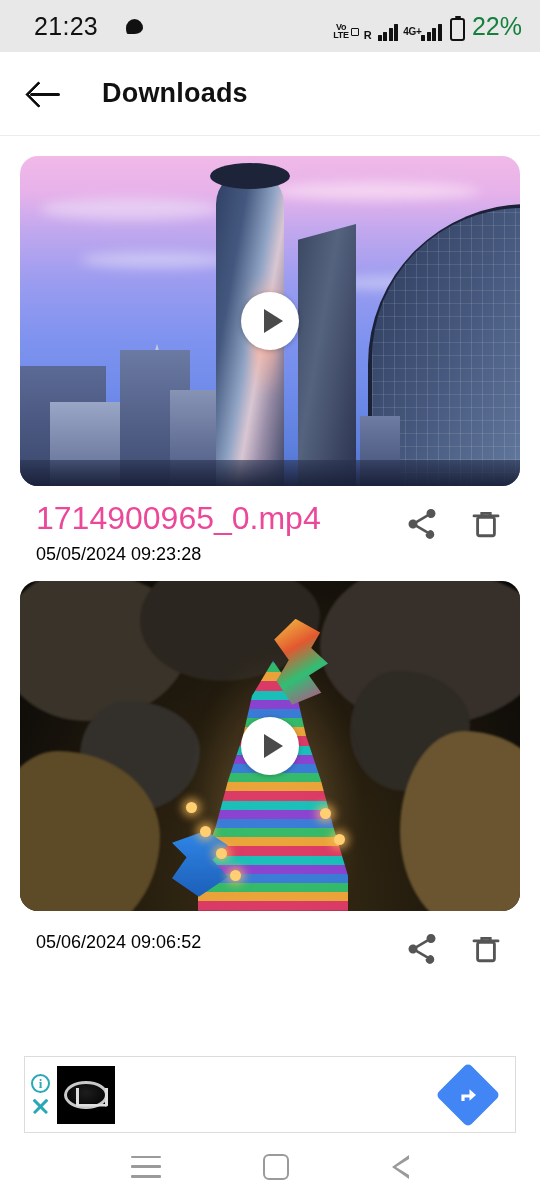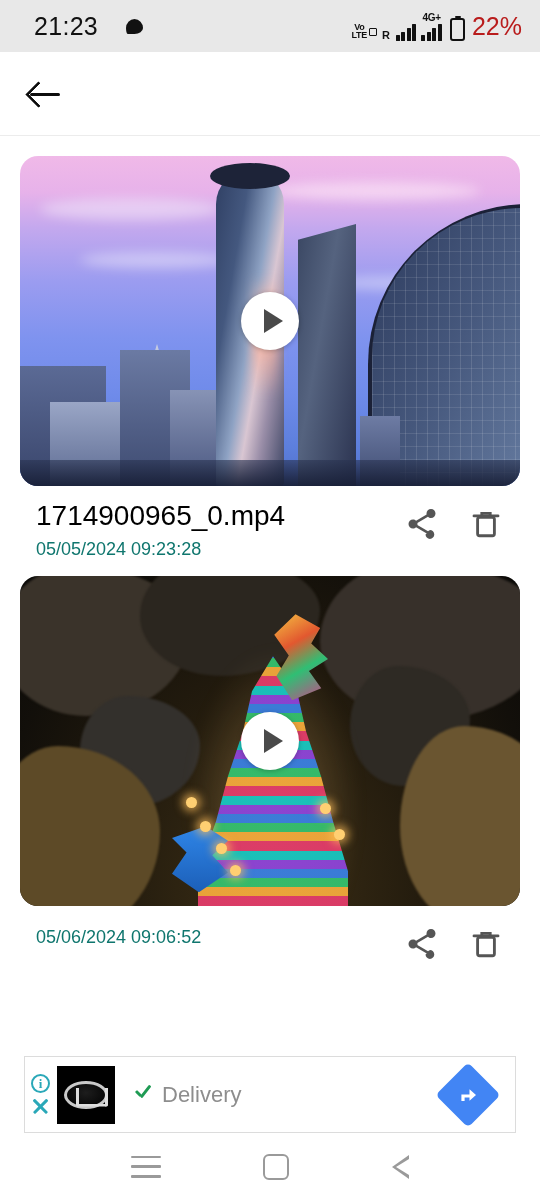"4G+" .g4 { flex-direction: column -> row }
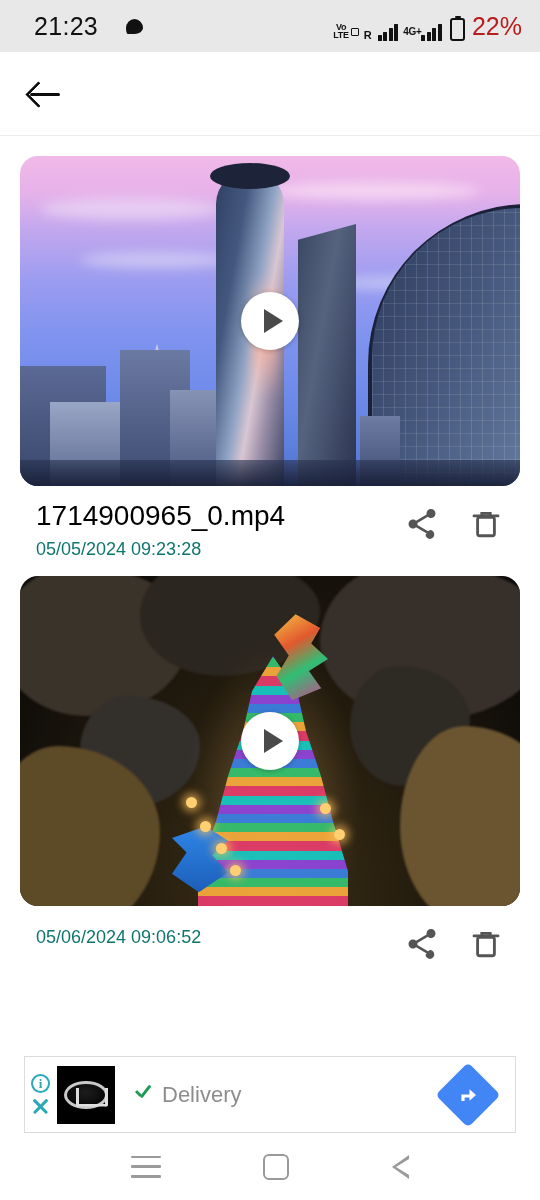"22%" .battery-pct { color: #b91c1c -> #15803d }
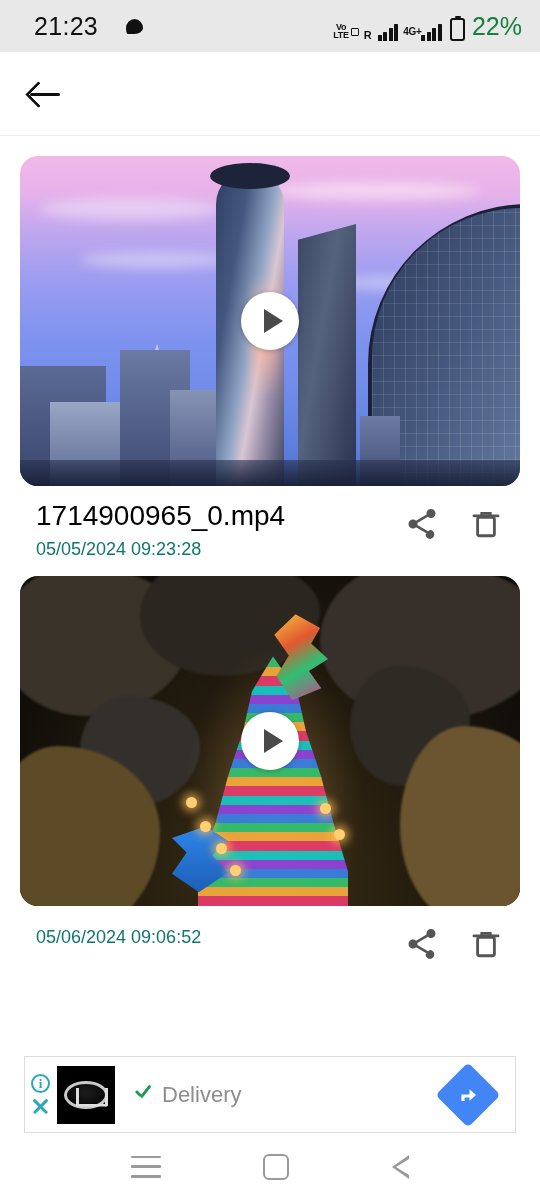"Downloads" div.app-title { html: none -> <div>Downloads</div> }
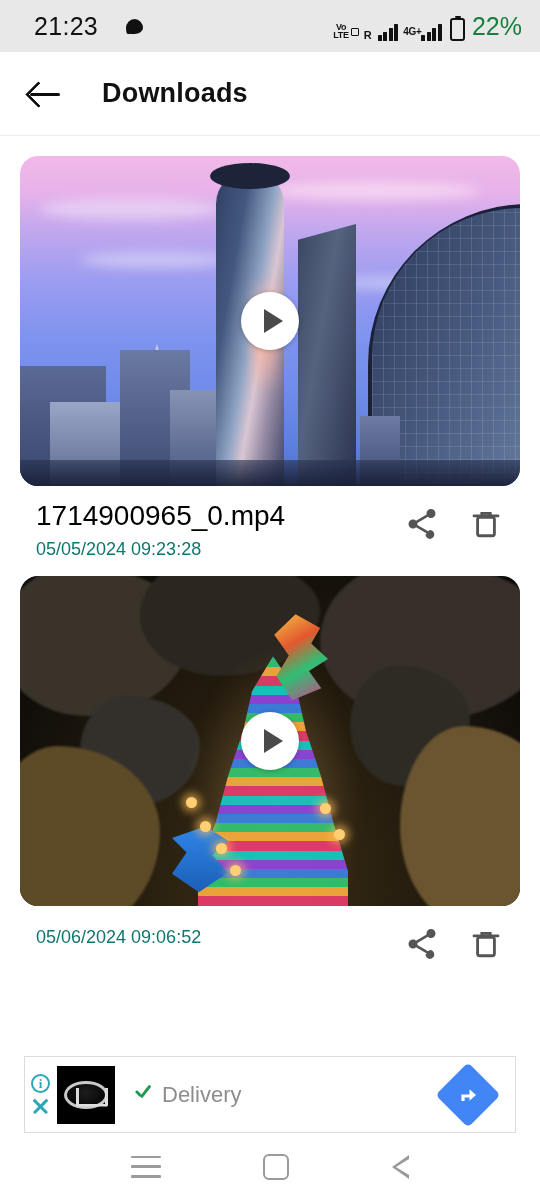"1714900965_0.mp4" .file-name { color: #000000 -> #ec4899; font-size: 28px -> 32px }
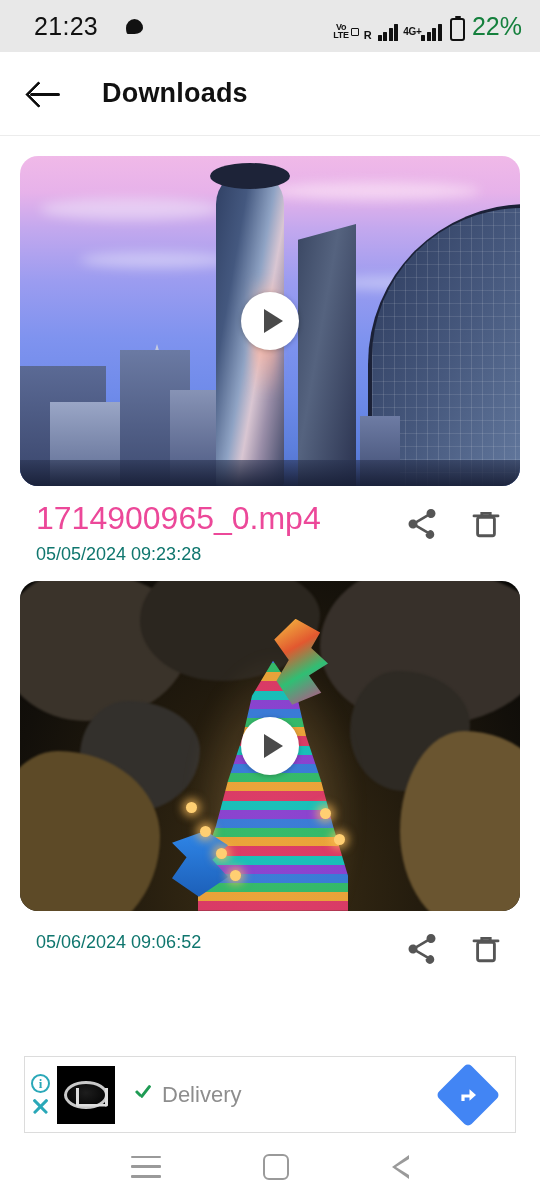"05/05/2024 09:23:28" .file-date { color: #0f766e -> #000000 }
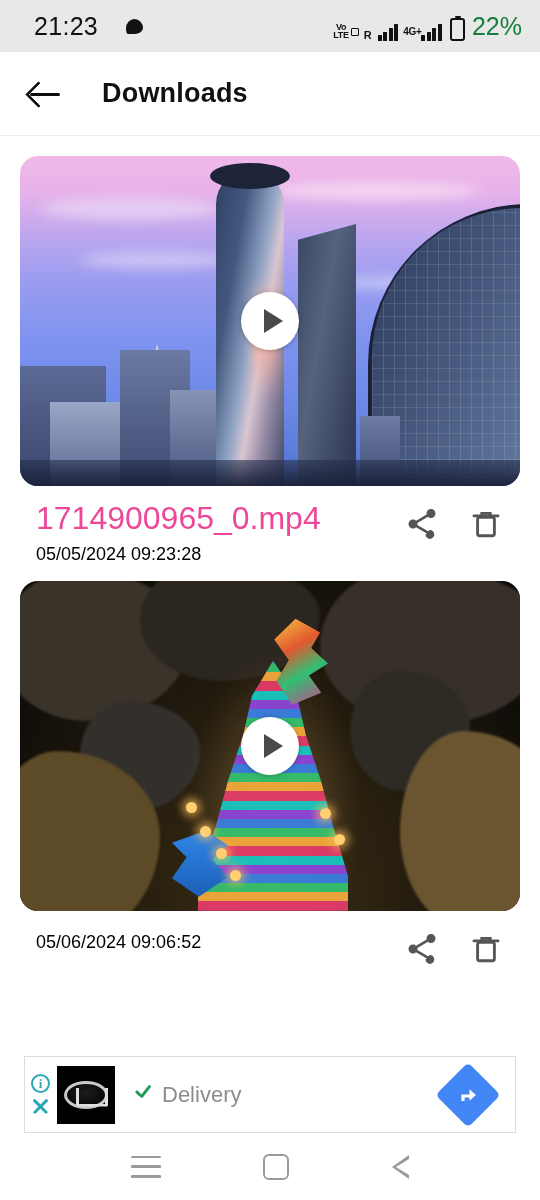"Delivery" div.ad-line { html: <div> <span></span> <span>Delivery</span> </div> -> none }
